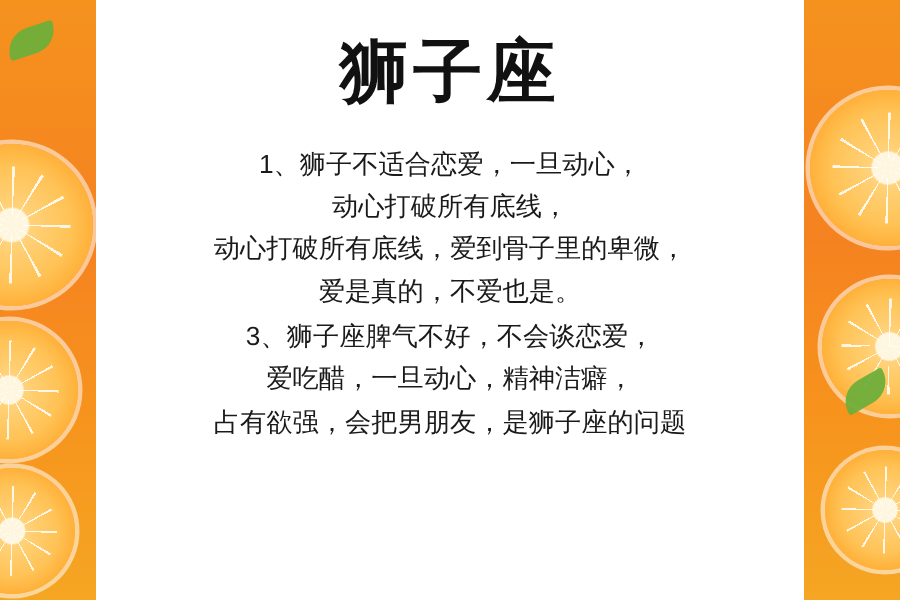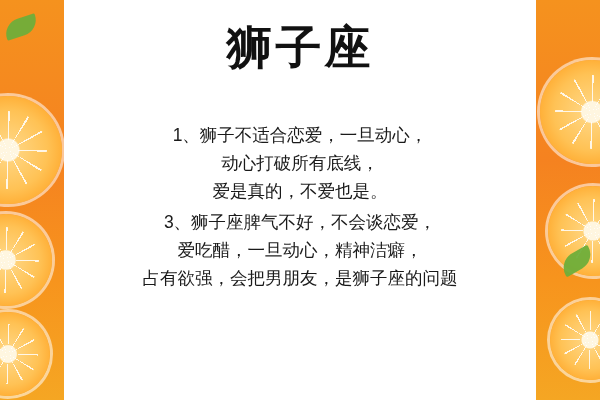"狮子座" .content { gap: 16px -> none }
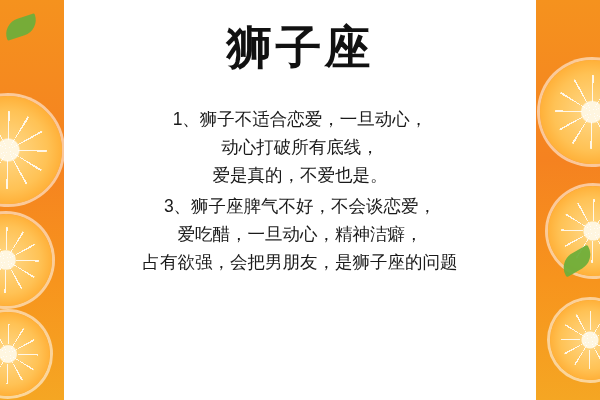"1、狮子不适合恋爱，一旦动心，" .body-text { margin-top: 32px -> 22px }
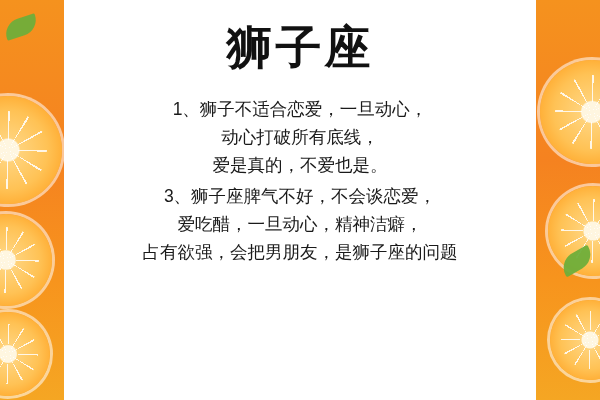"动心打破所有底线，爱到骨子里的卑微，" span.line { html: none -> <span>动心打破所有底线，爱到骨子里的卑微，</span> }
